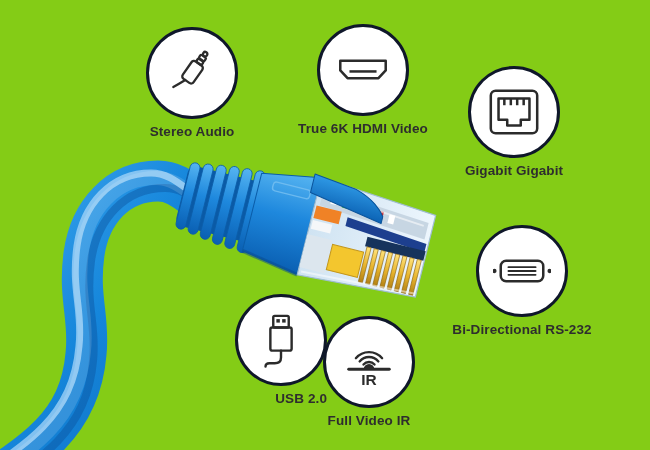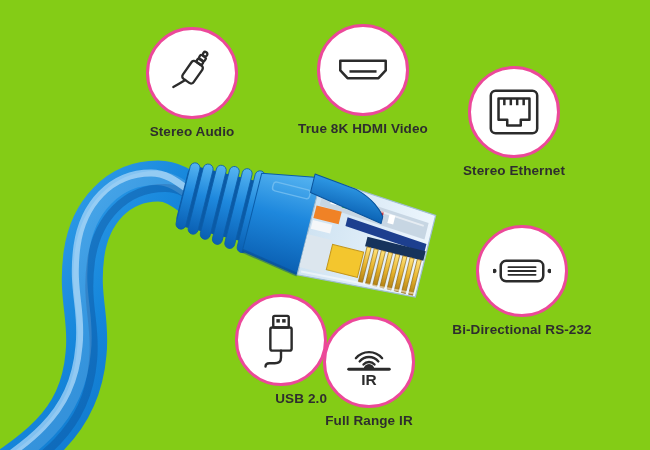"True 8K HDMI Video" div.label { text: 8K -> 6K }
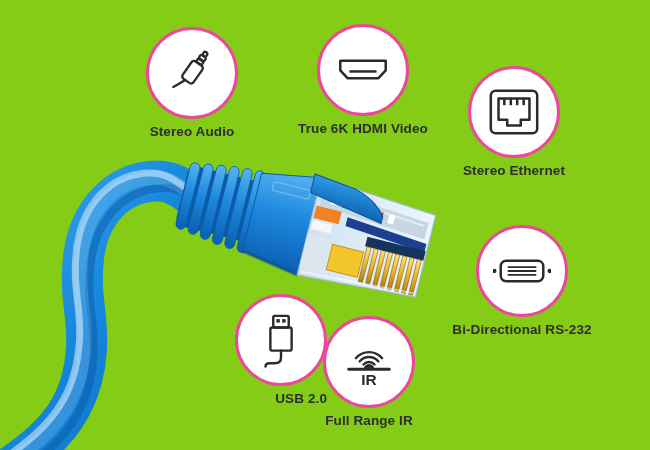"Stereo Ethernet" div.label { text: Stereo Ethernet -> Gigabit Gigabit }
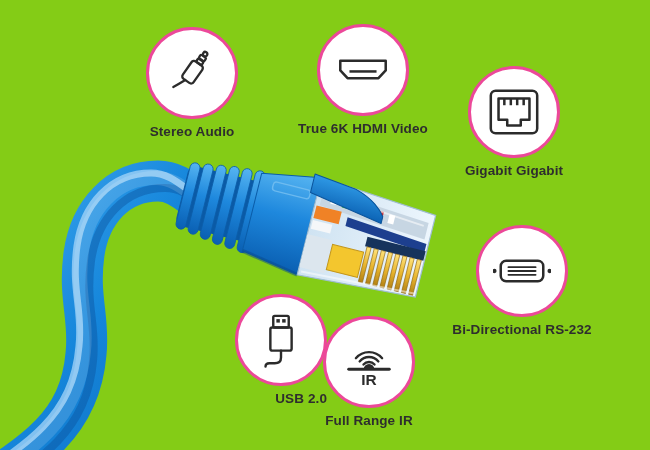"IR" .circle { border: 3px solid #ec4899 -> 3px solid #0f172a }
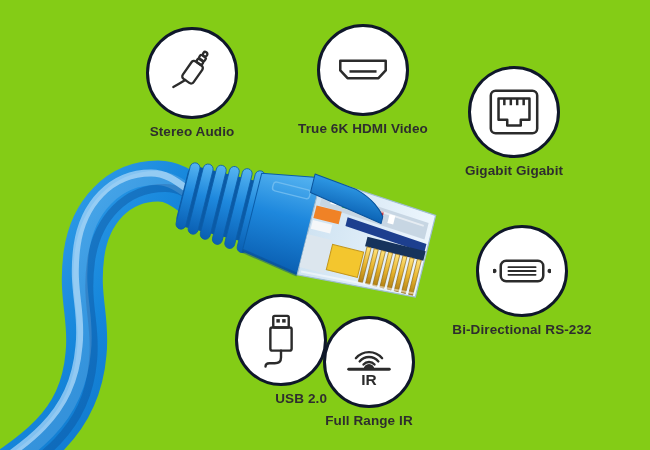"Full Range IR" div.label { text: Range -> Video }
